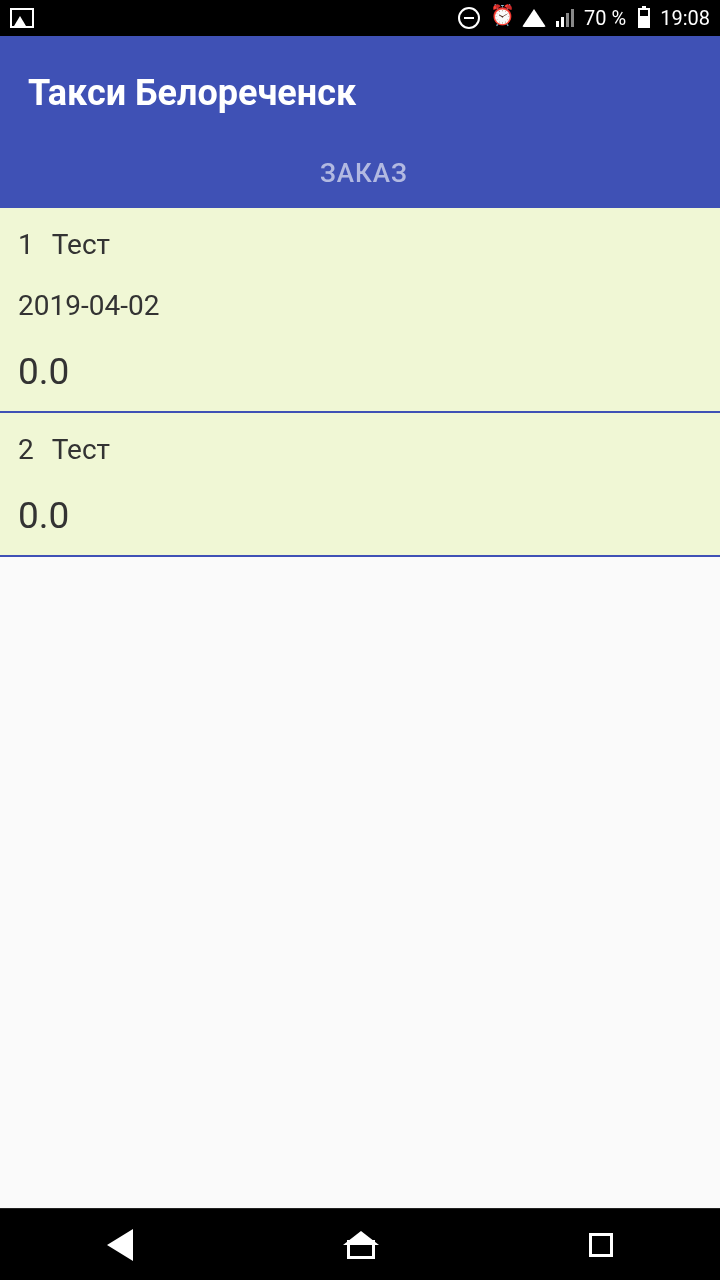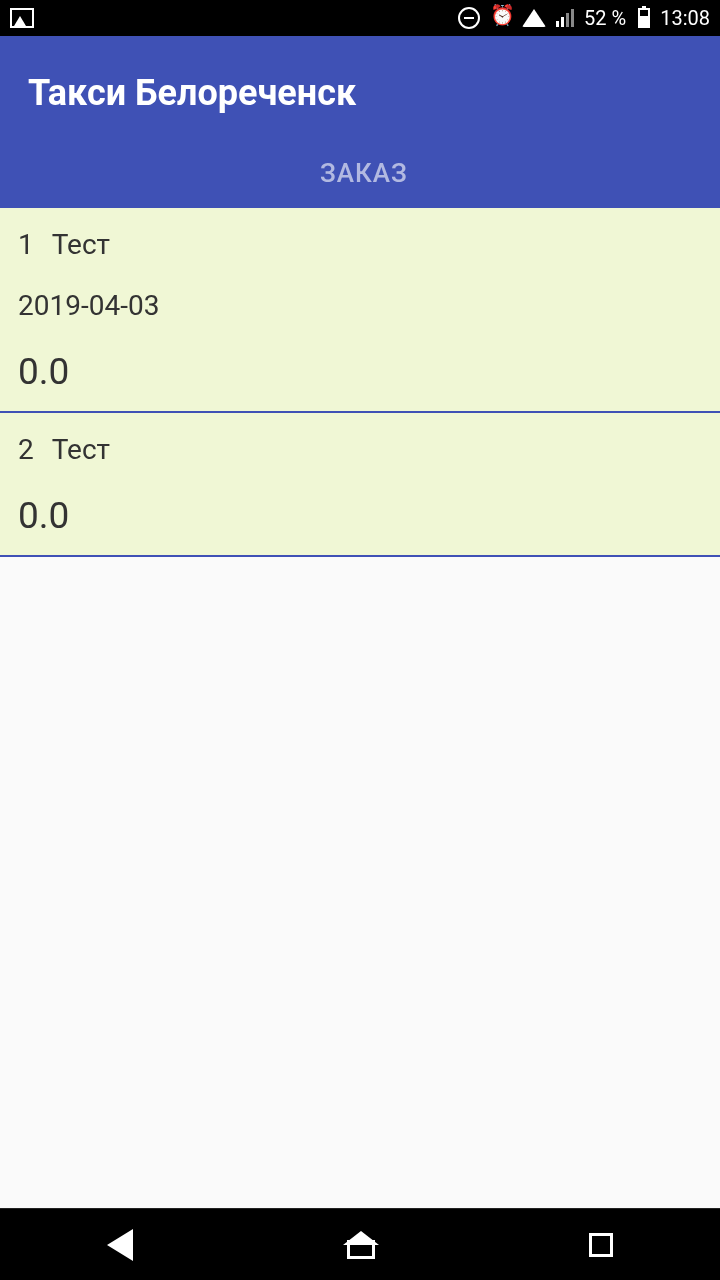"52 %" span { text: 52 -> 70 }
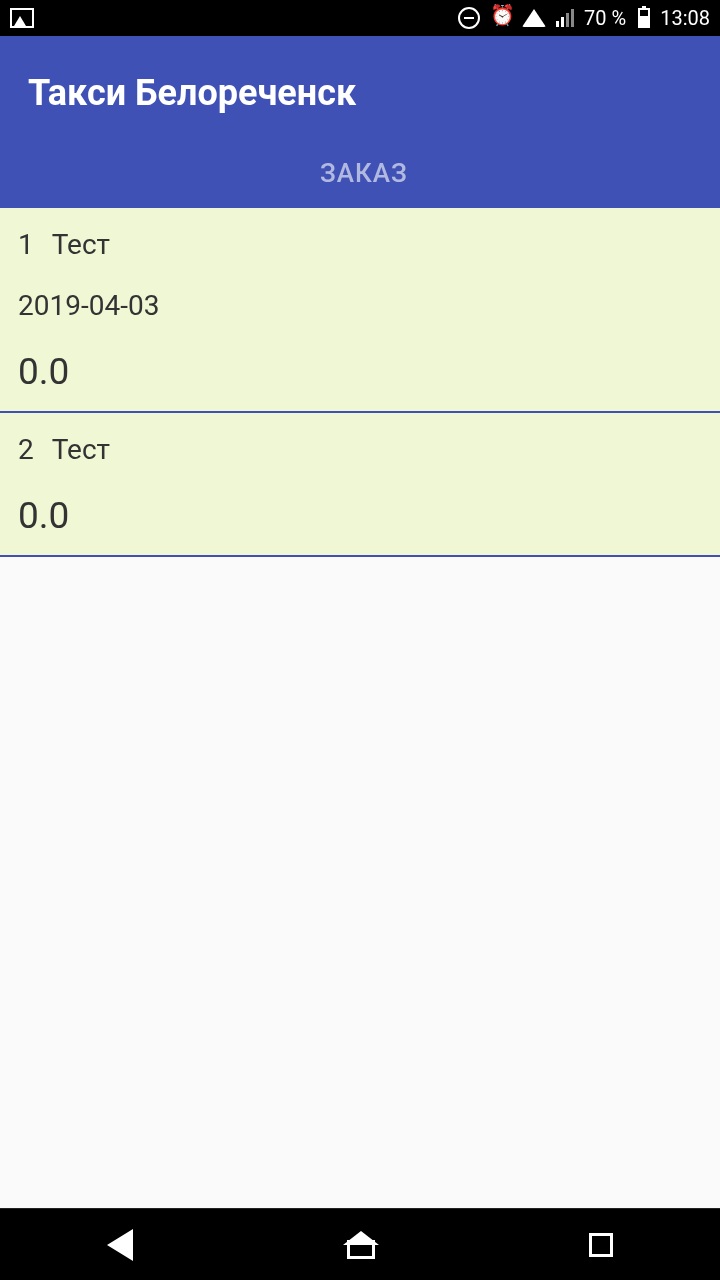"13:08" span { text: 13:08 -> 19:08 }
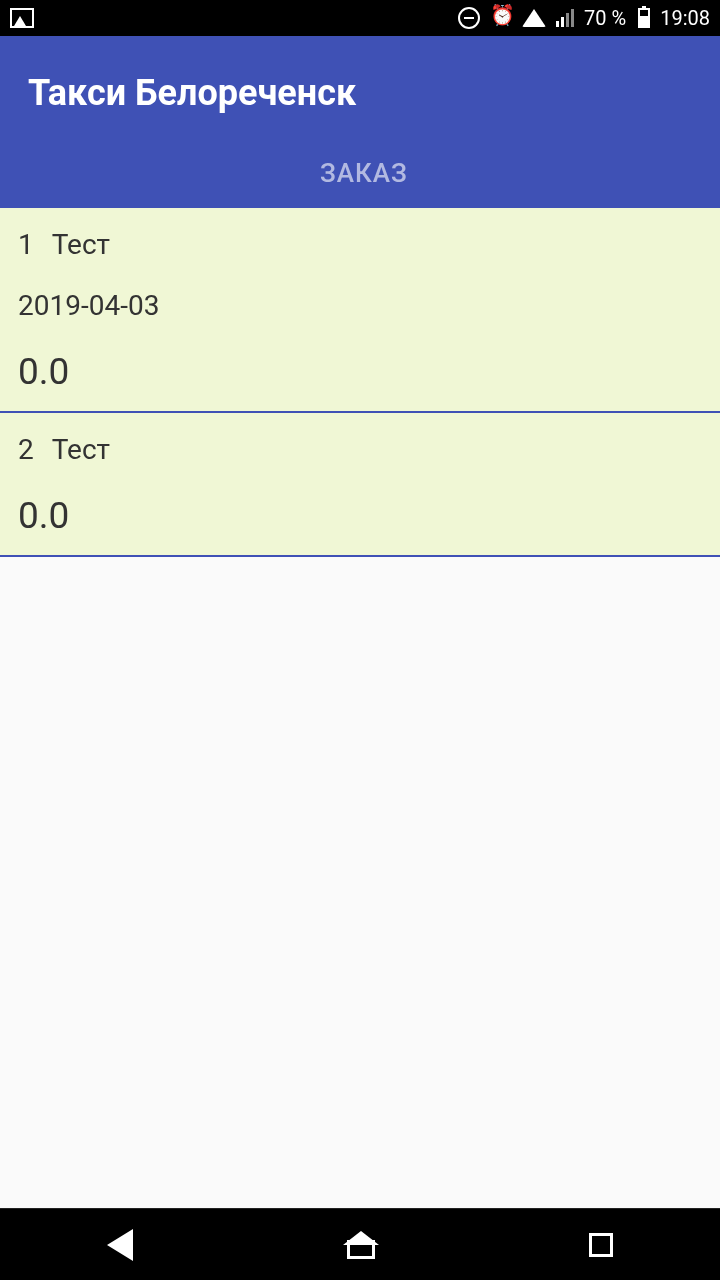"2019-04-03" div.history-date { text: 2019-04-03 -> 2019-04-02 }
